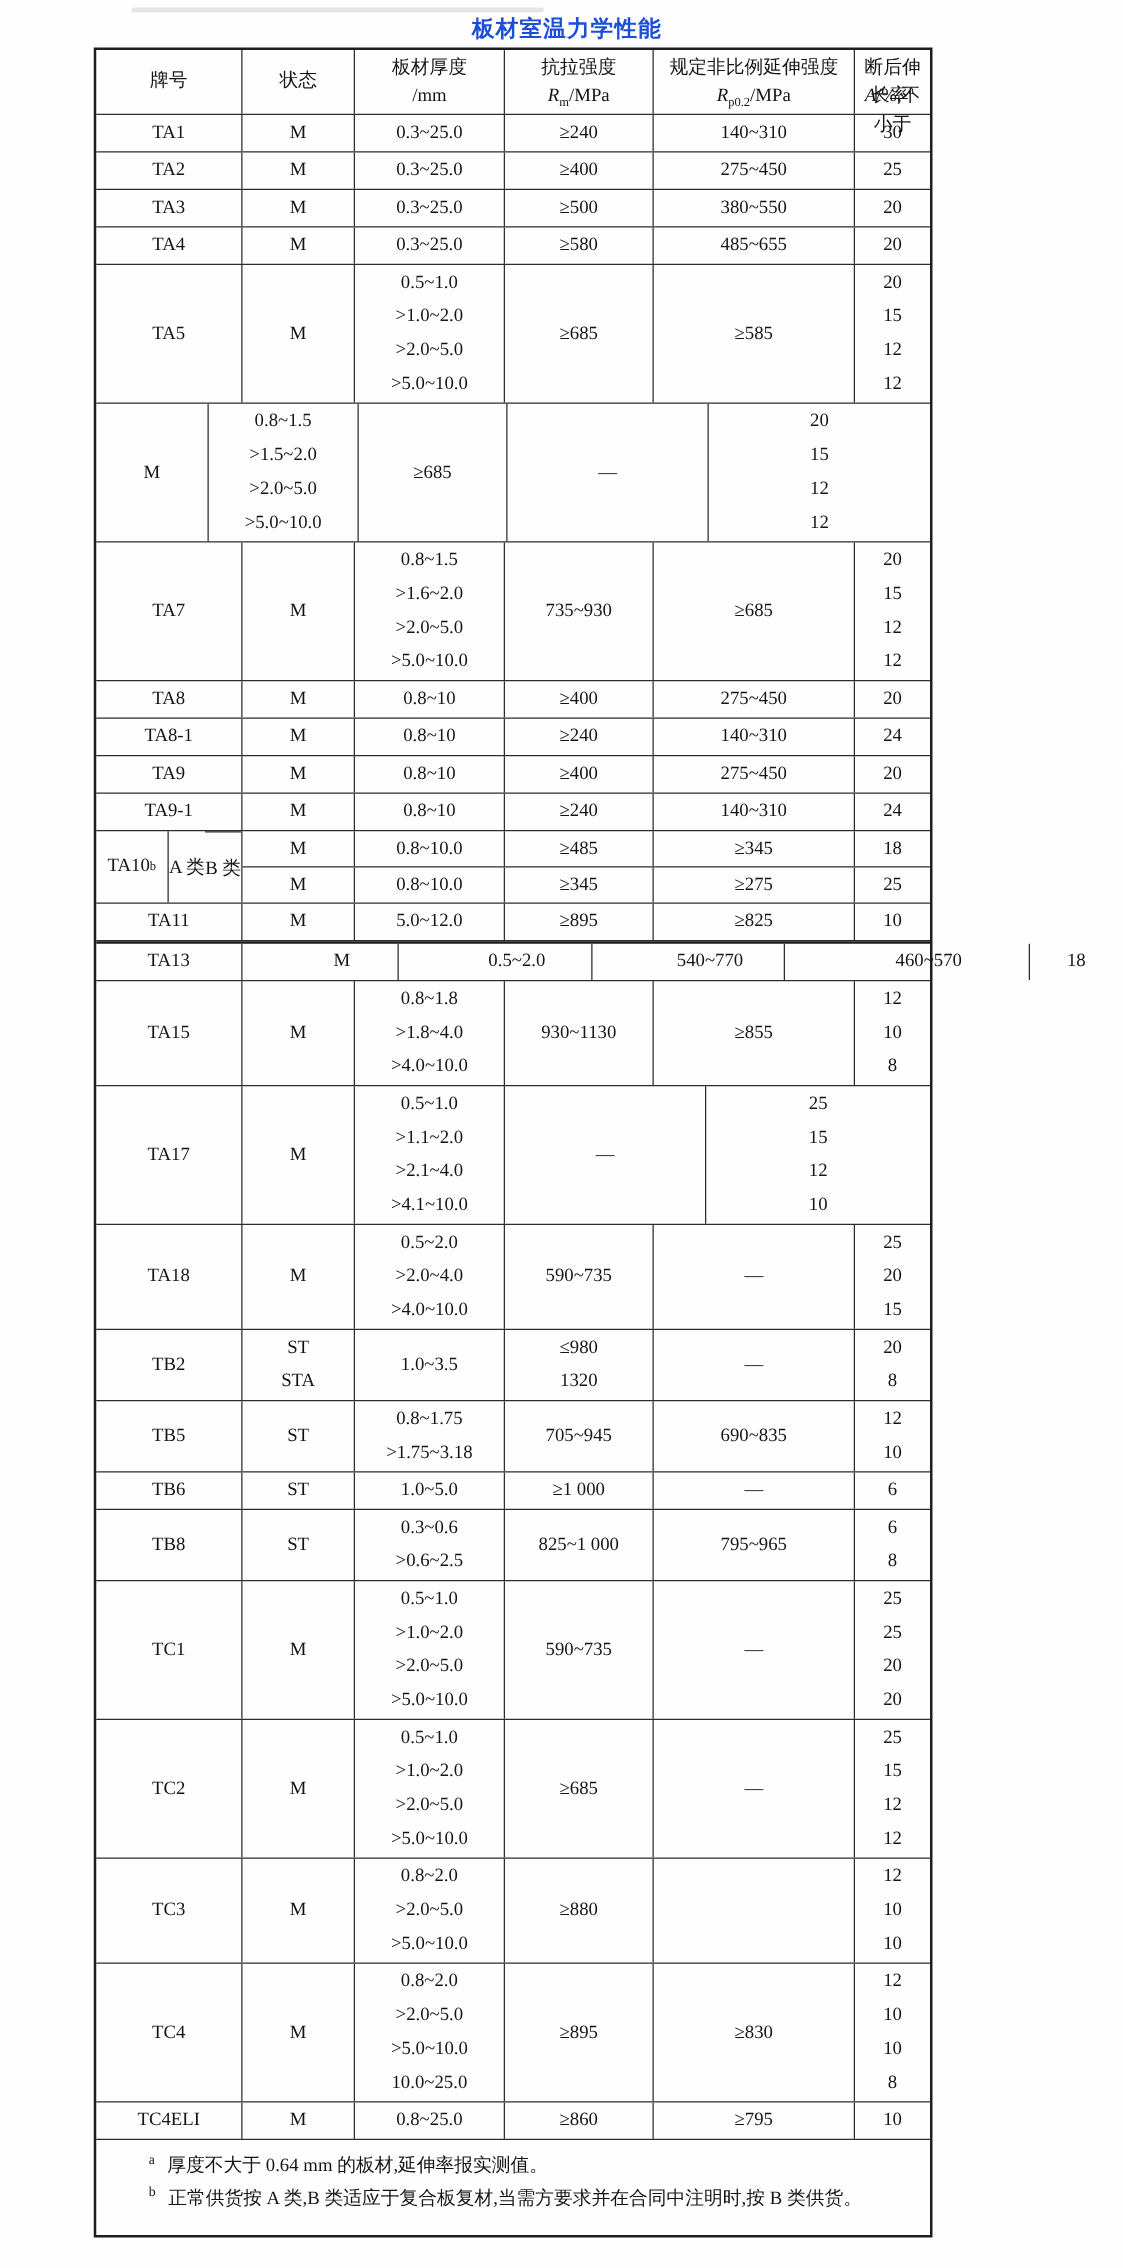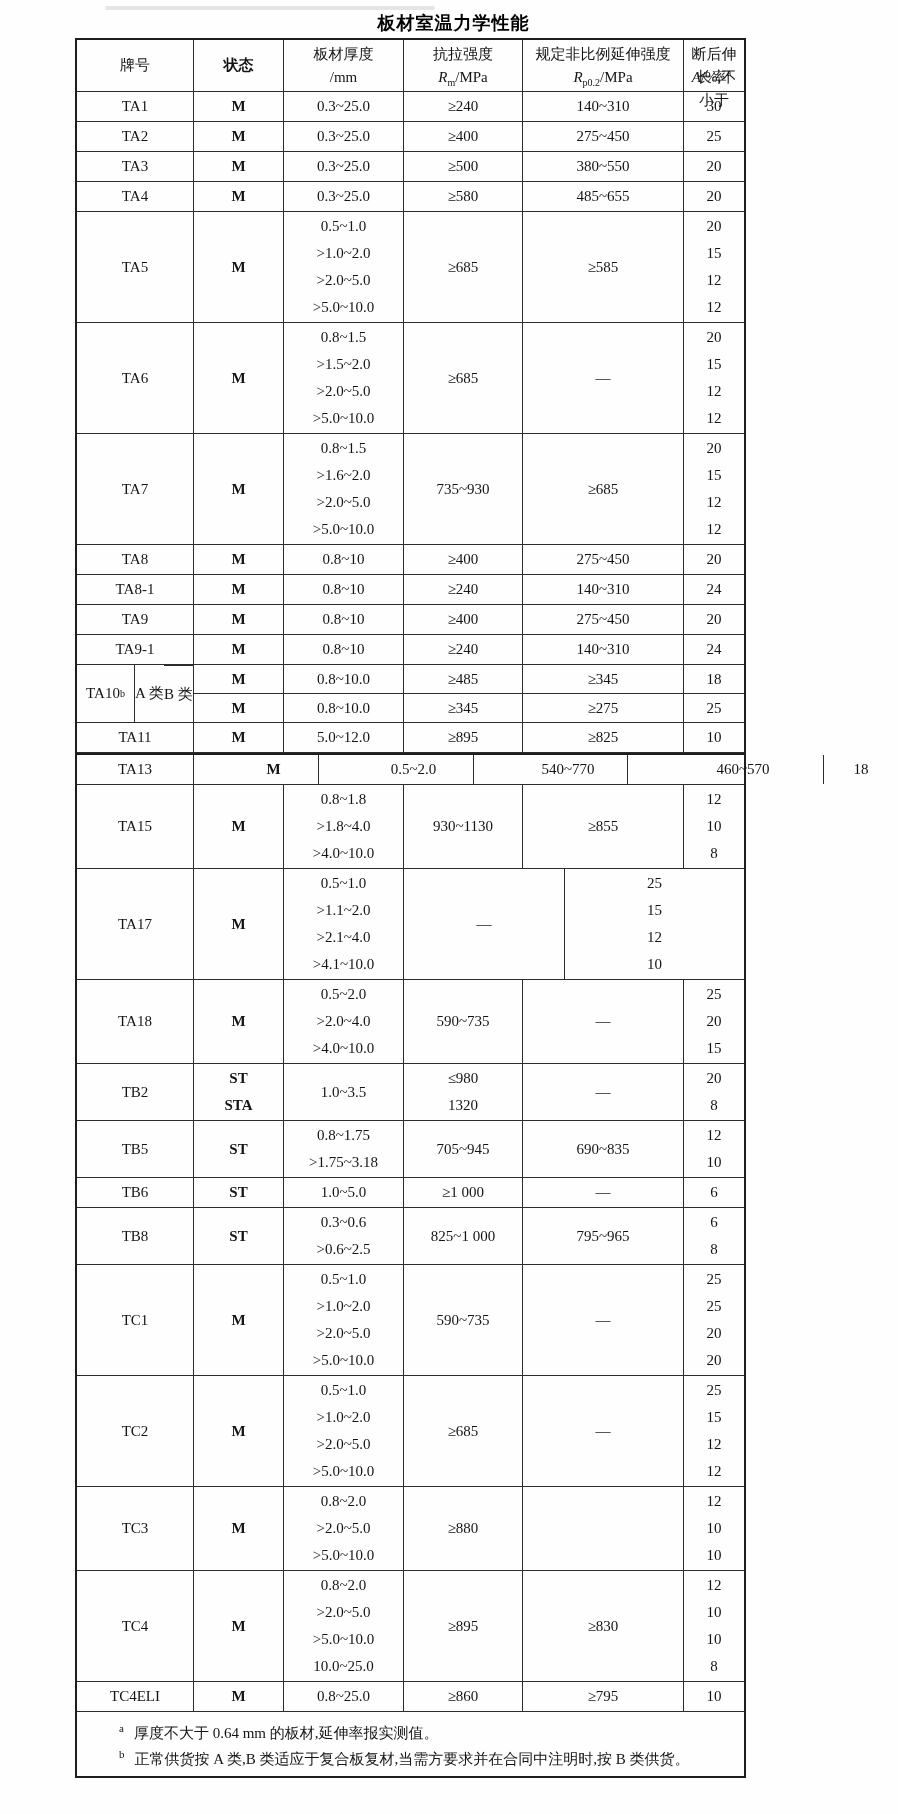"板材室温力学性能" .title { color: #000000 -> #1d4ed8 }
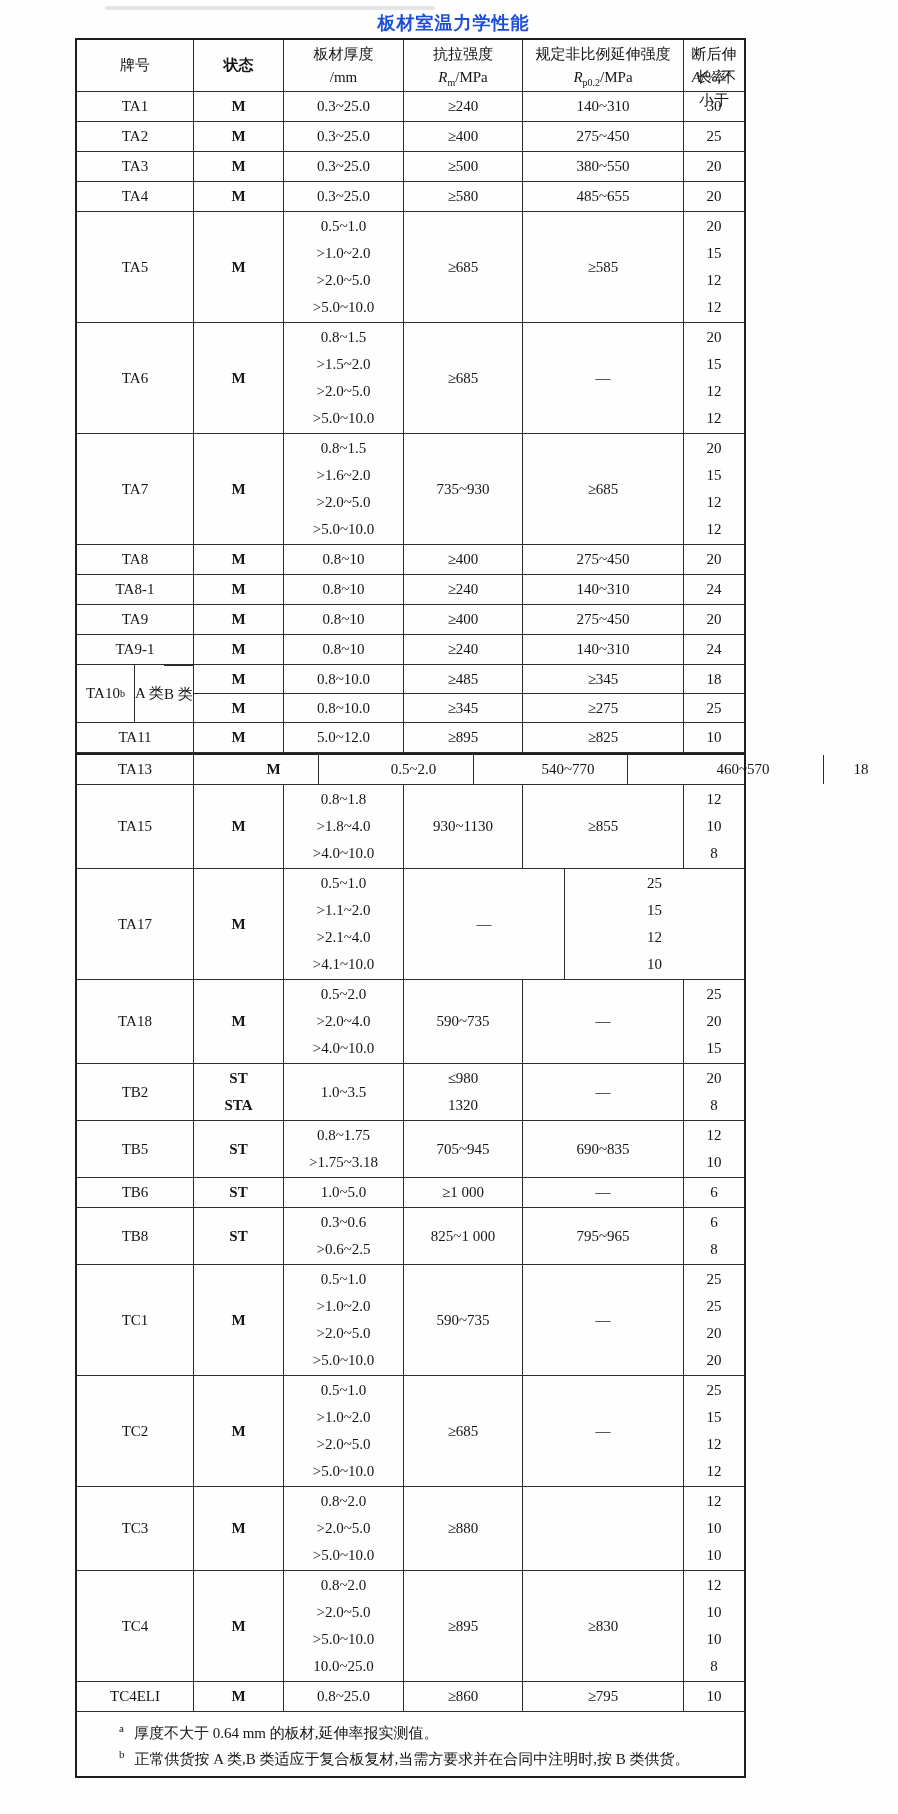"状态" .c2 { font-weight: bold -> none }
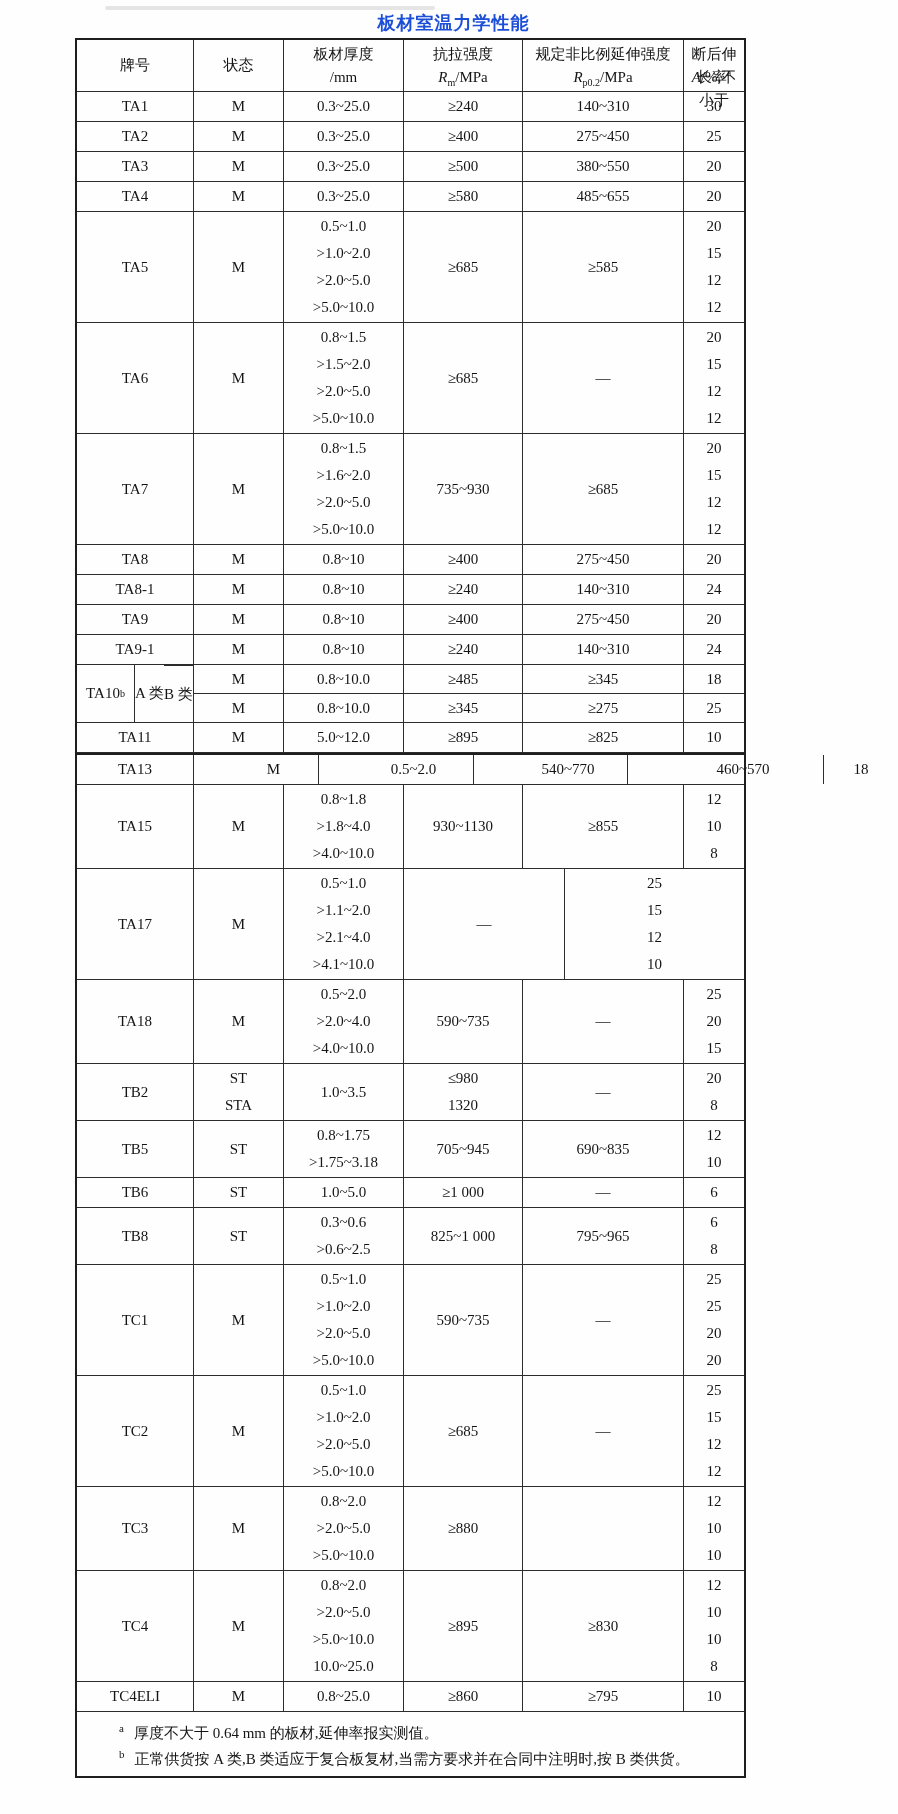"TA6" div.cell { html: <div> <div>TA6</div> </div> -> none }
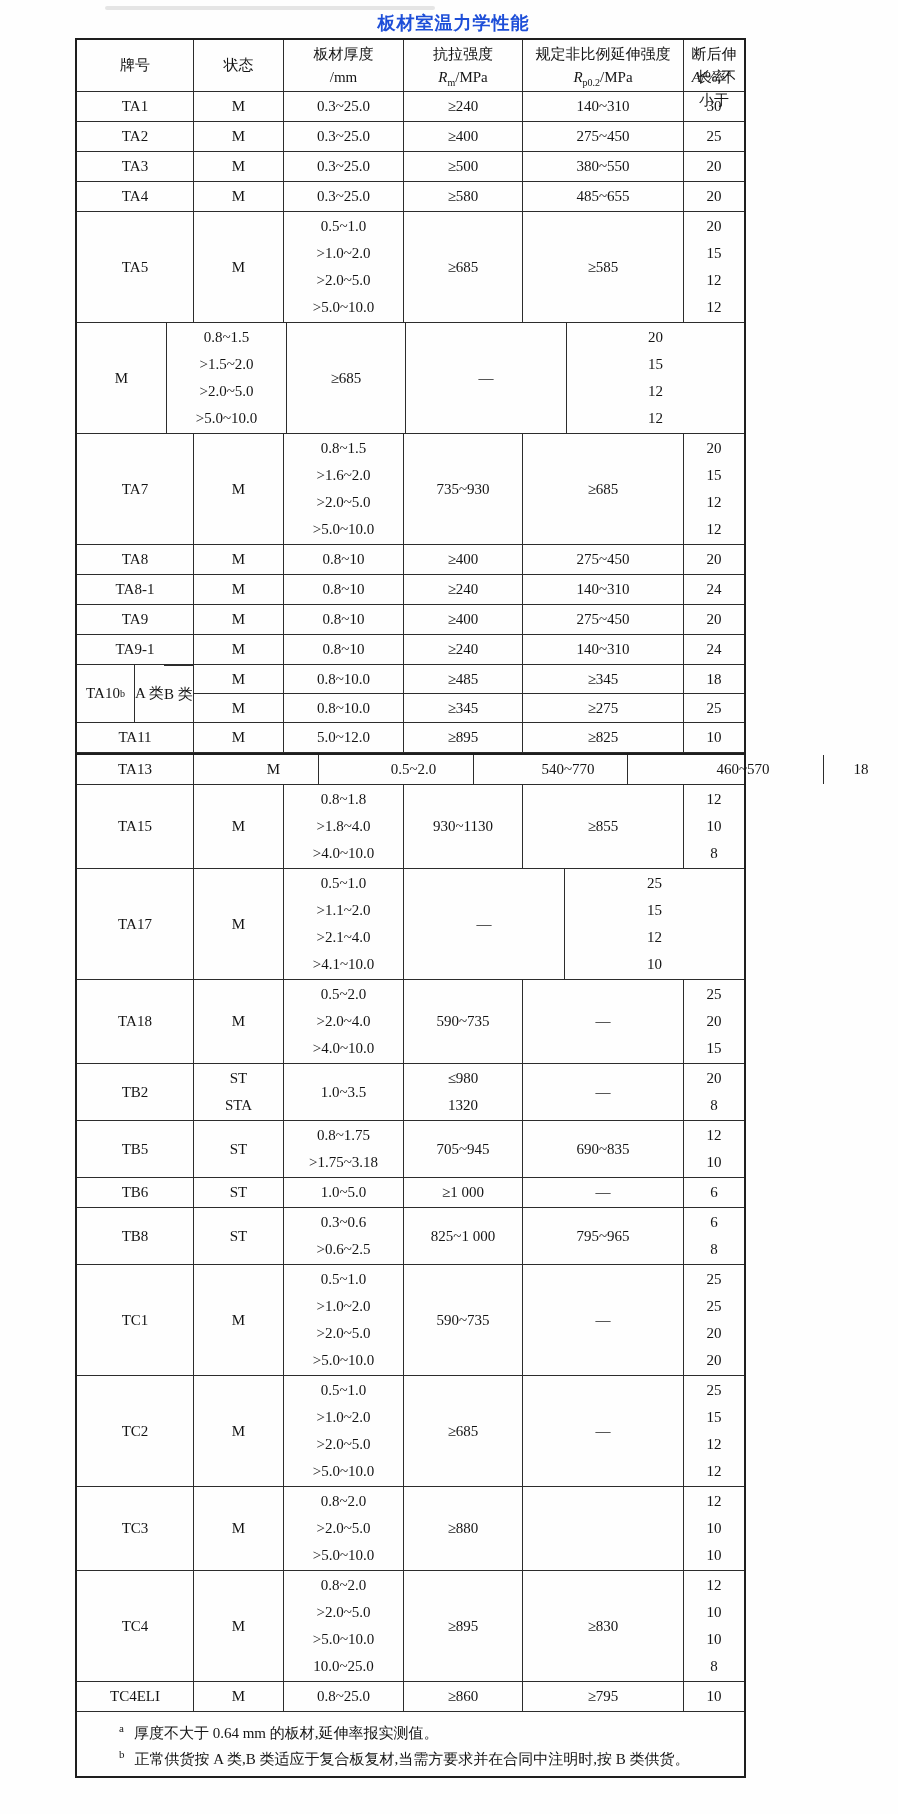"a 厚度不大于 0.64 mm 的板材,延伸率报实测值。" .footer { padding: 8px 10px 4px 42px -> 8px 10px 16px 42px }
